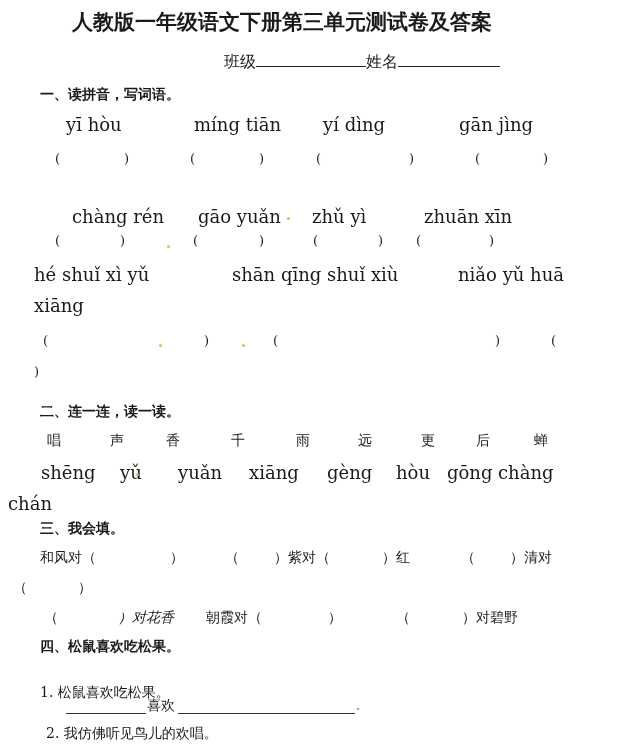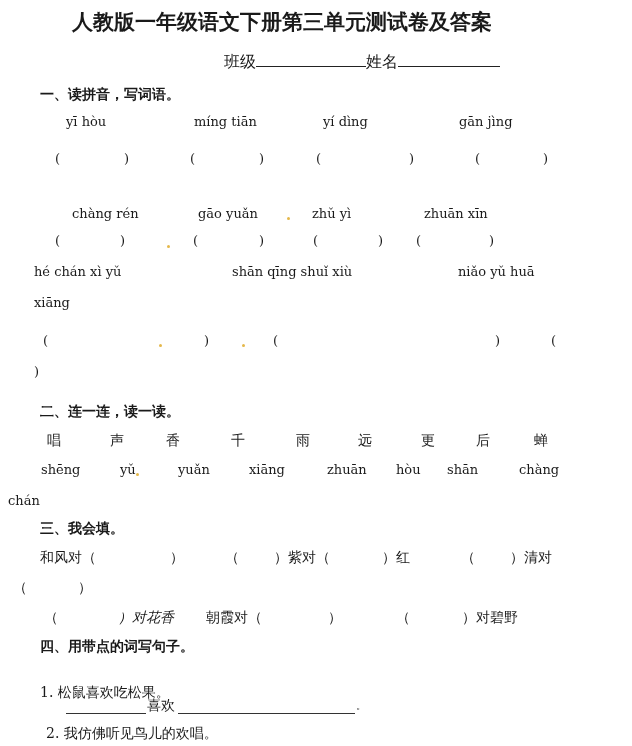"yī hòu" .py { font-size: 13px -> 18px }
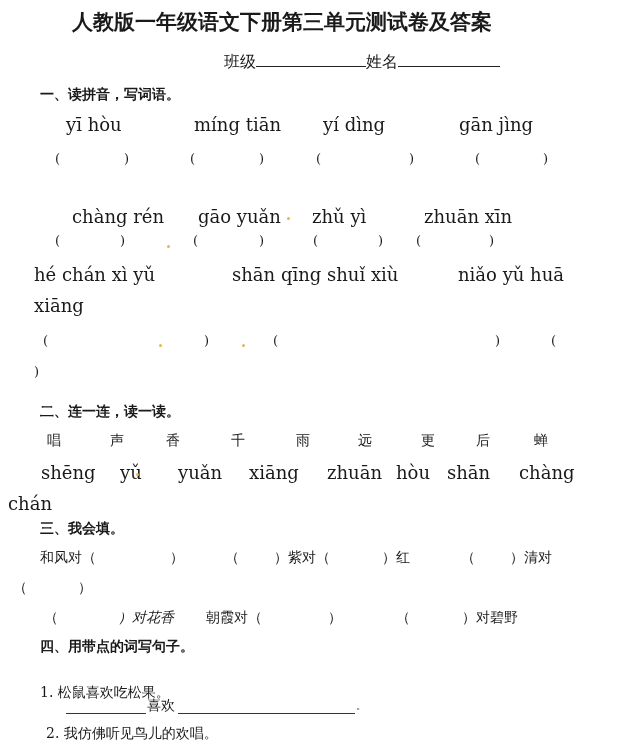"hé chán xì yǔ" div.abs { text: chán -> shuǐ }
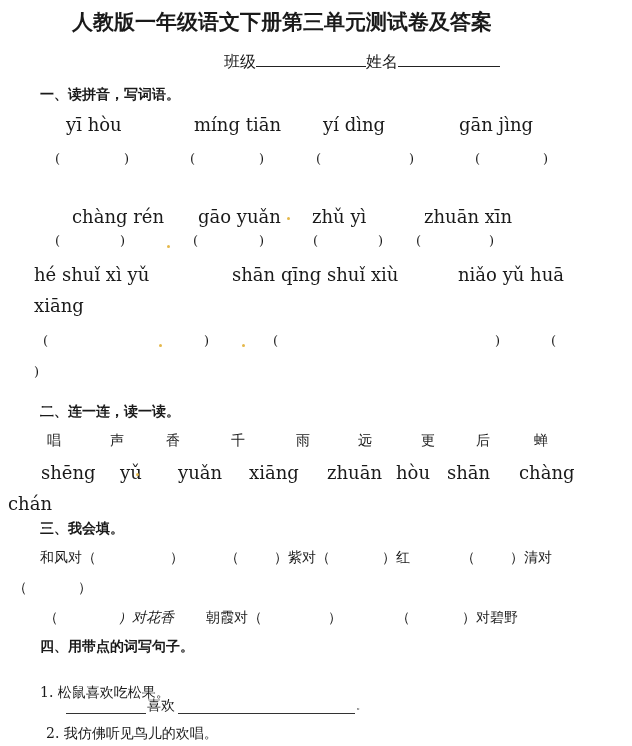"zhuān" div.abs { text: zhuān -> gèng }
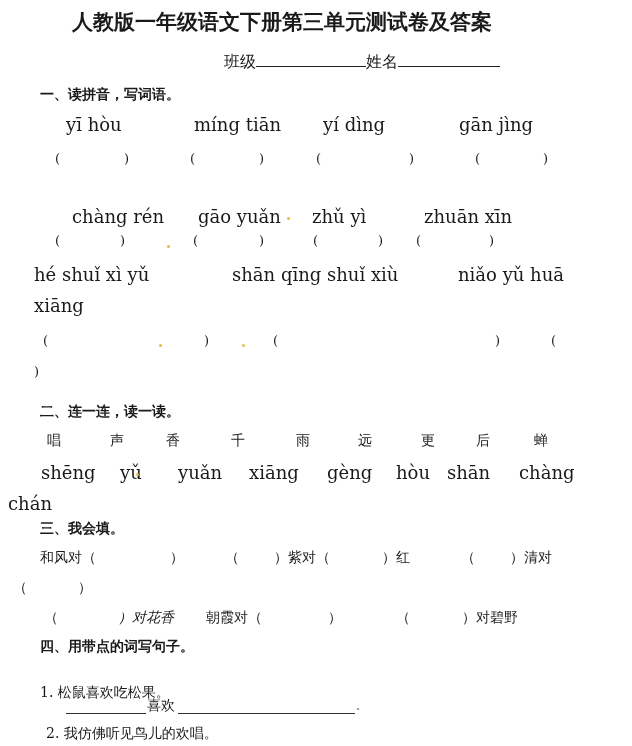"shān" div.abs { text: shān -> gōng }
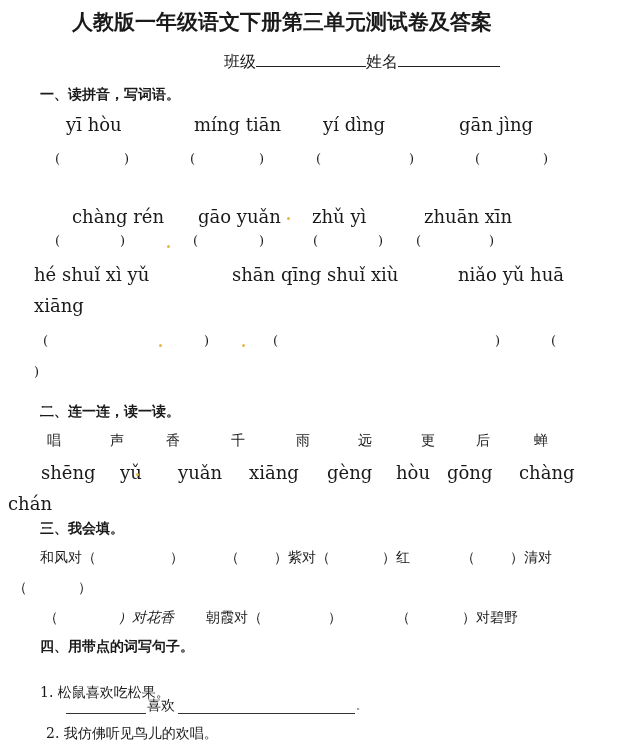"chàng" div.abs { left: 519px -> 498px }
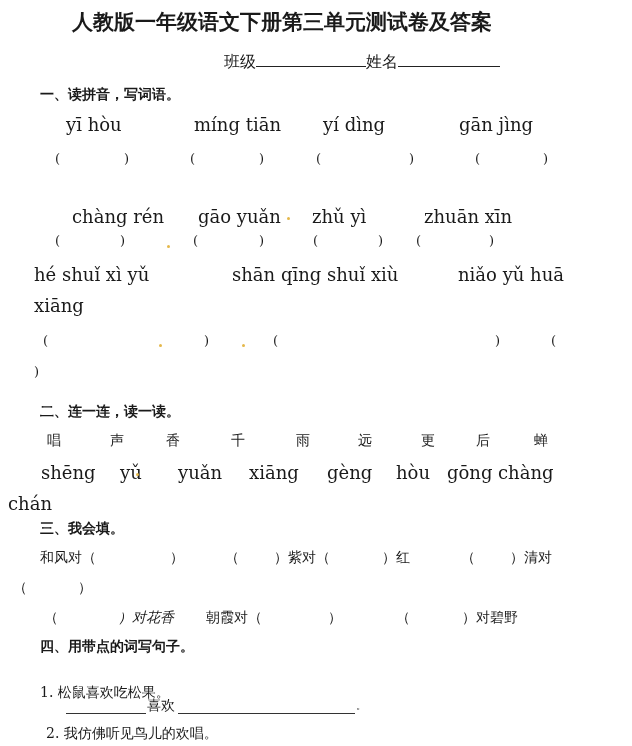"四、用带点的词写句子。" div.abs { text: 用带点的词写句子 -> 松鼠喜欢吃松果 }
